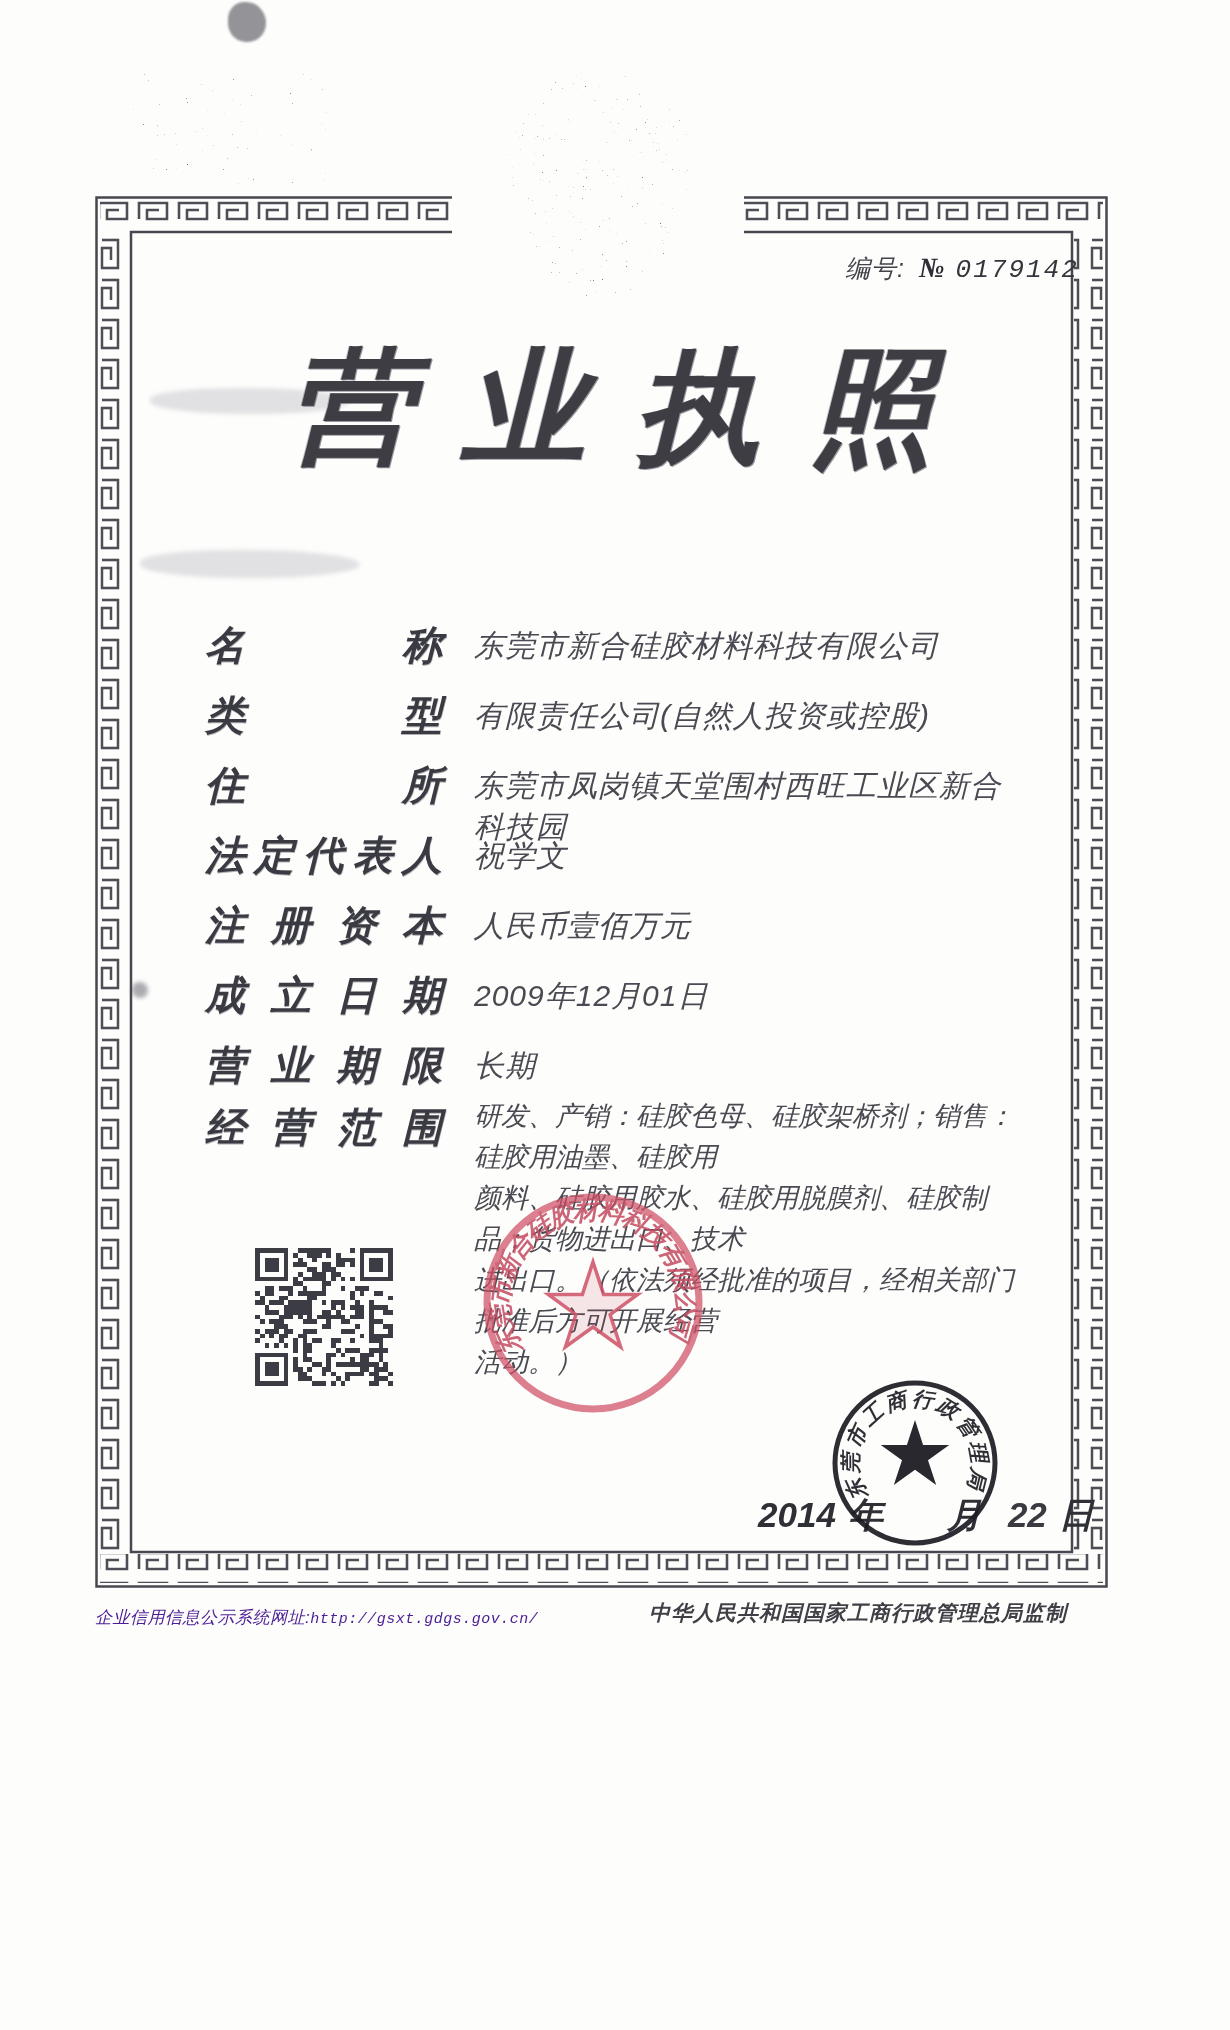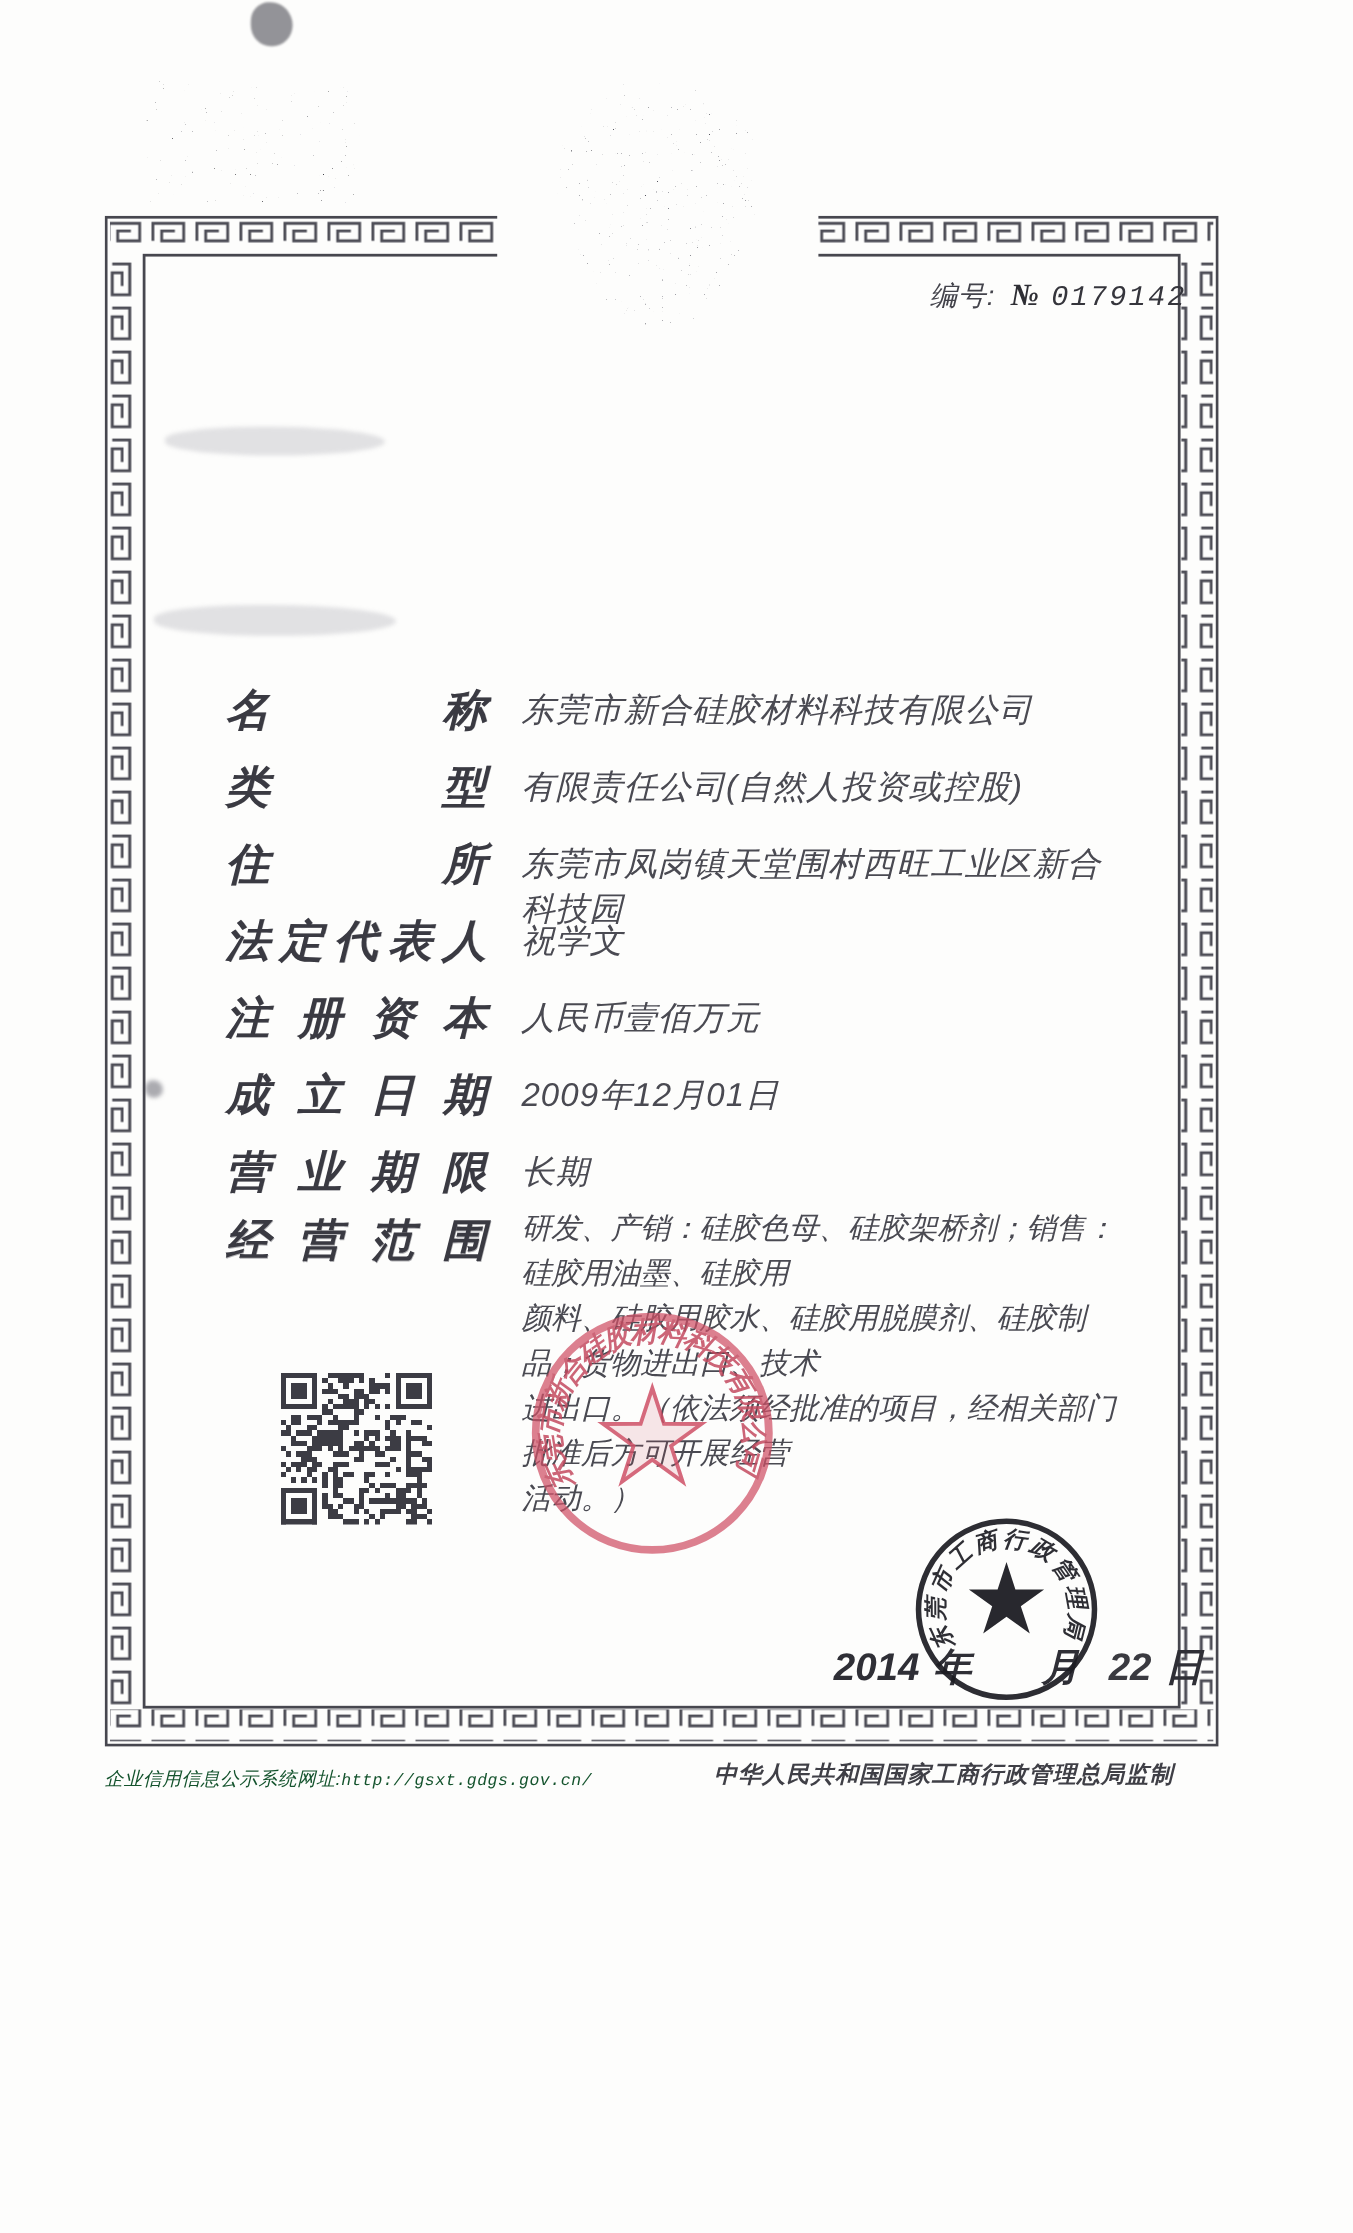"营业执照" div.abs { html: none -> <div>营业执照</div> }
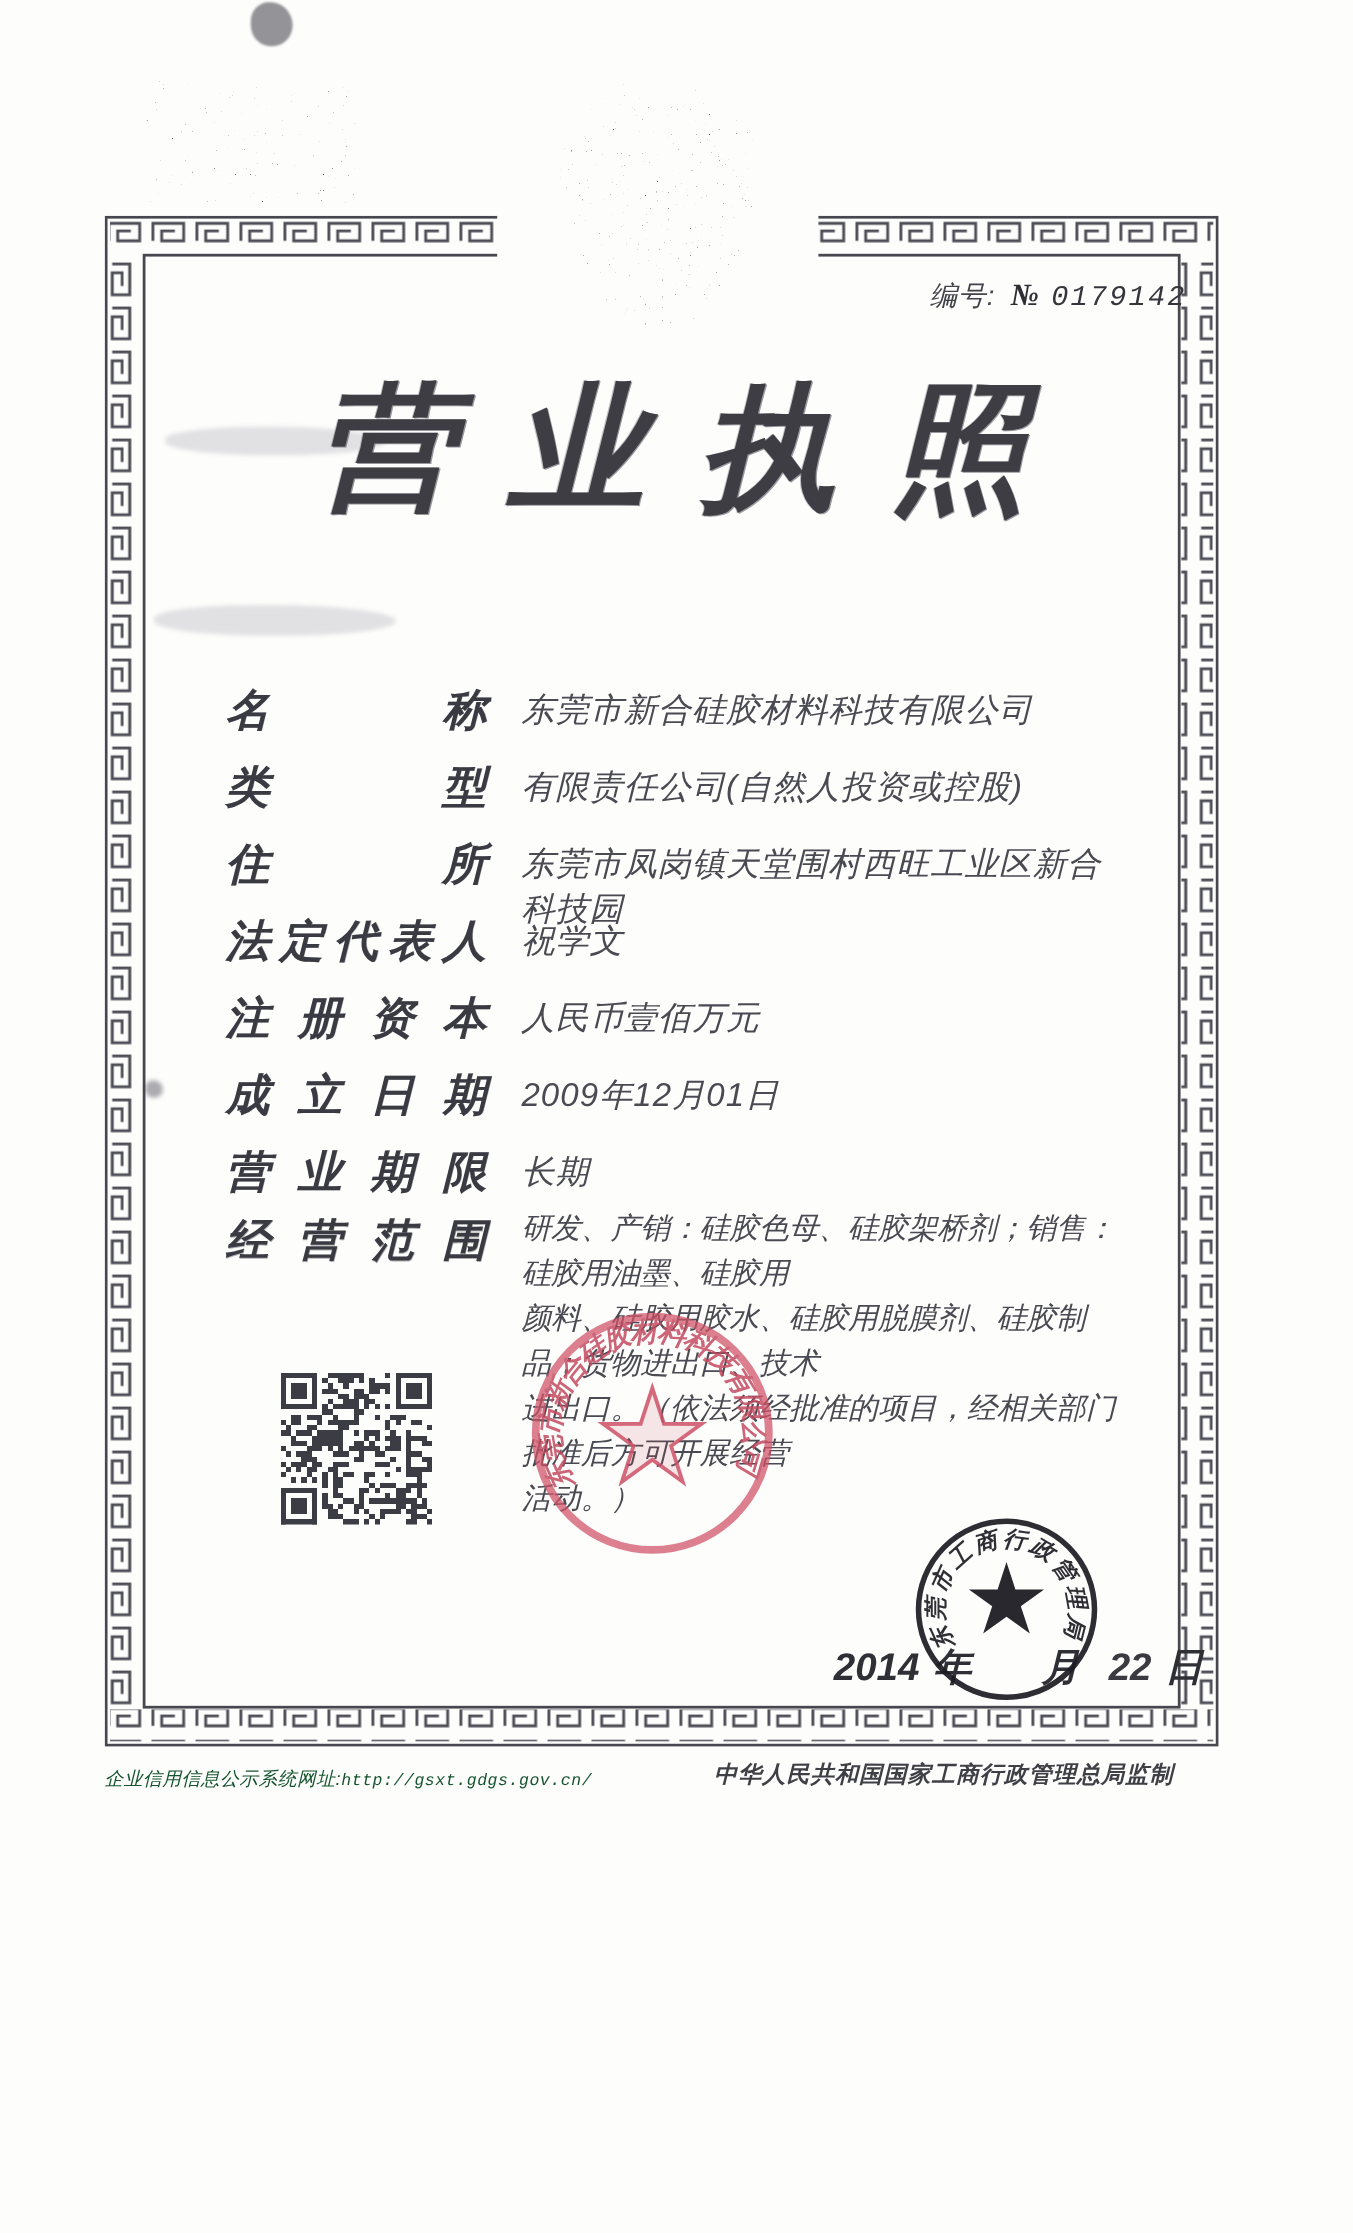"企业信用信息公示系统网址:http://gsxt.gdgs.gov.cn/" .footer-left { color: #14532d -> #4c1d95 }
